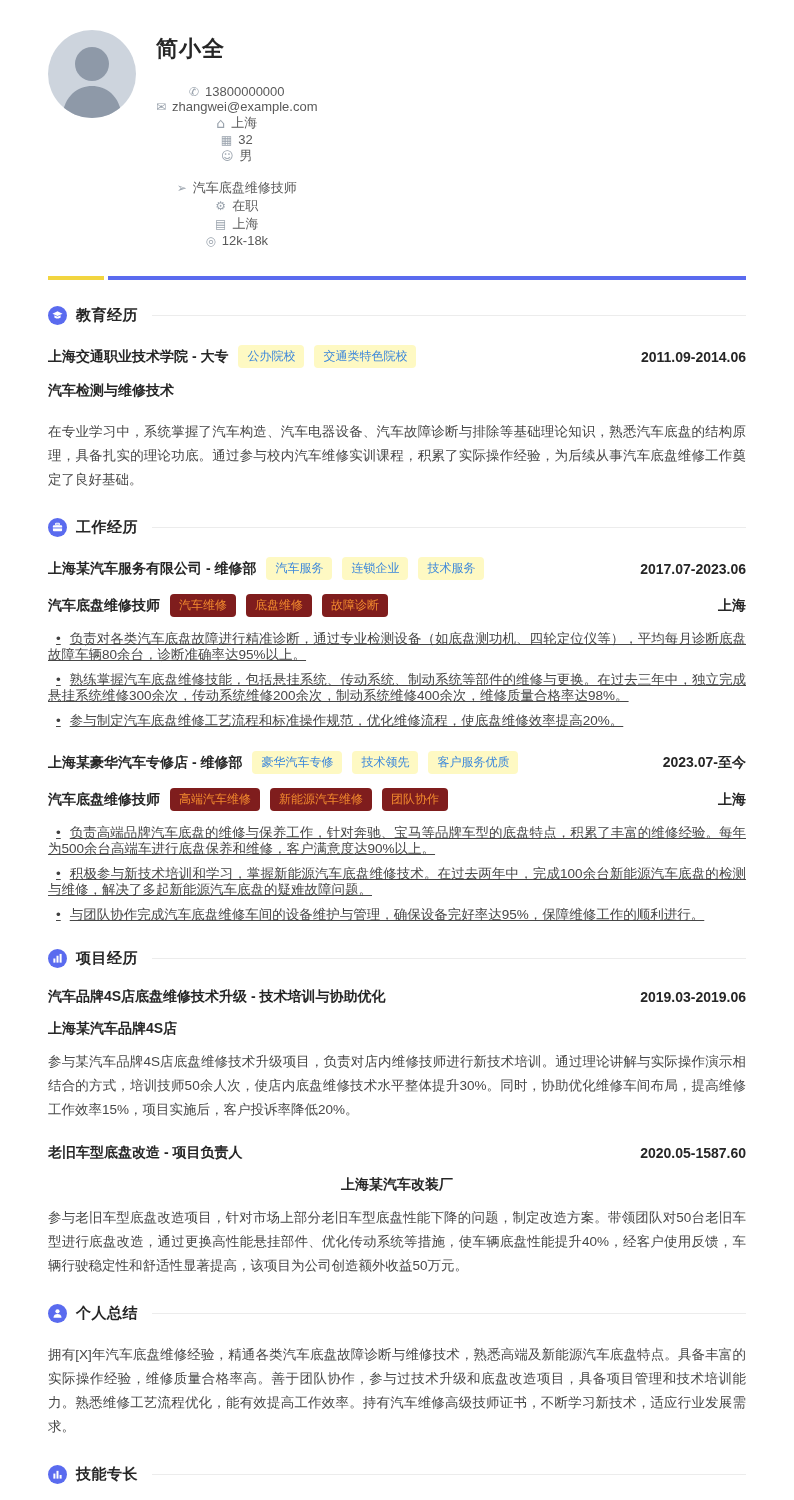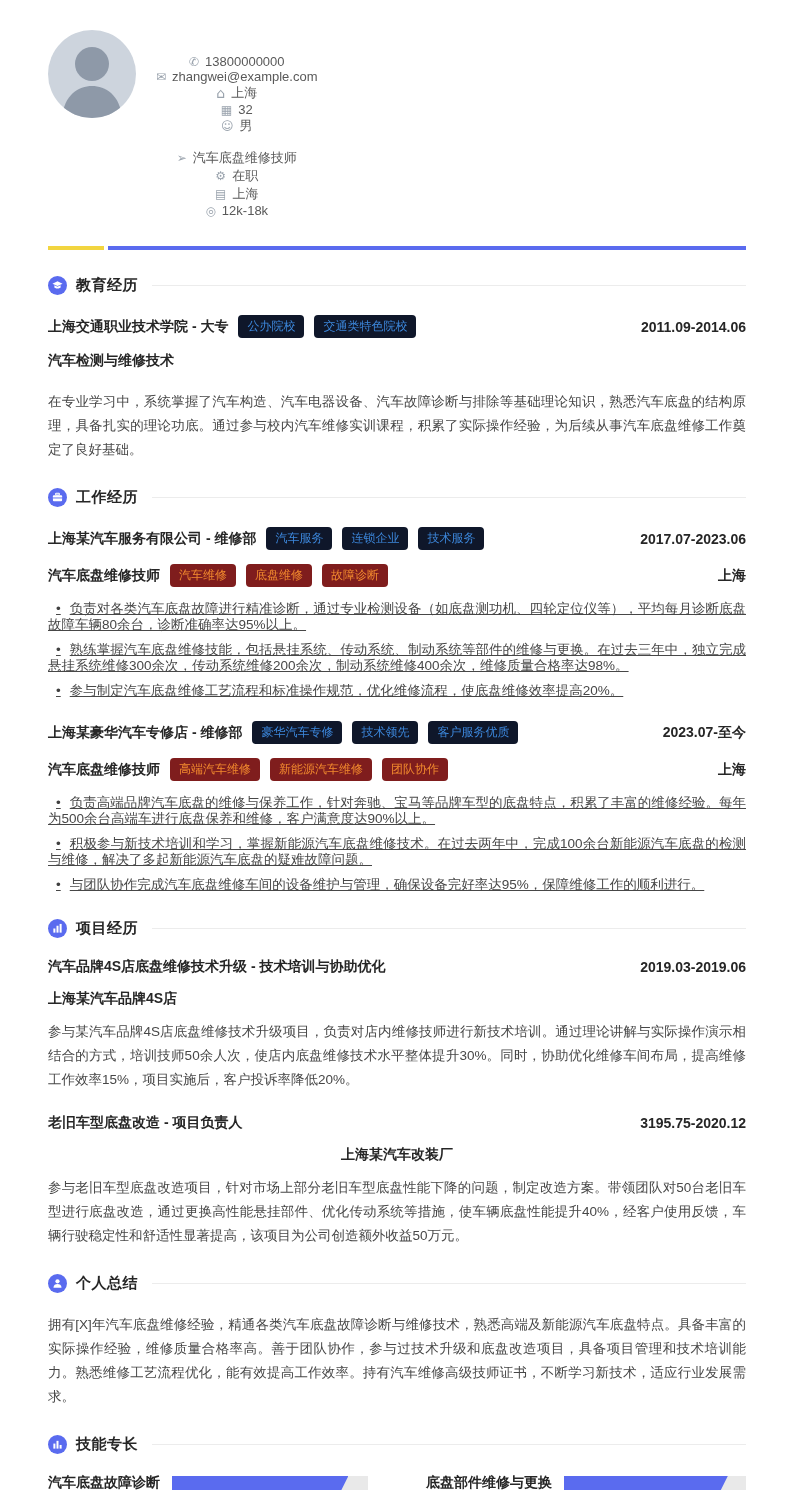"简小全" div.name { html: none -> <div>简小全</div> }
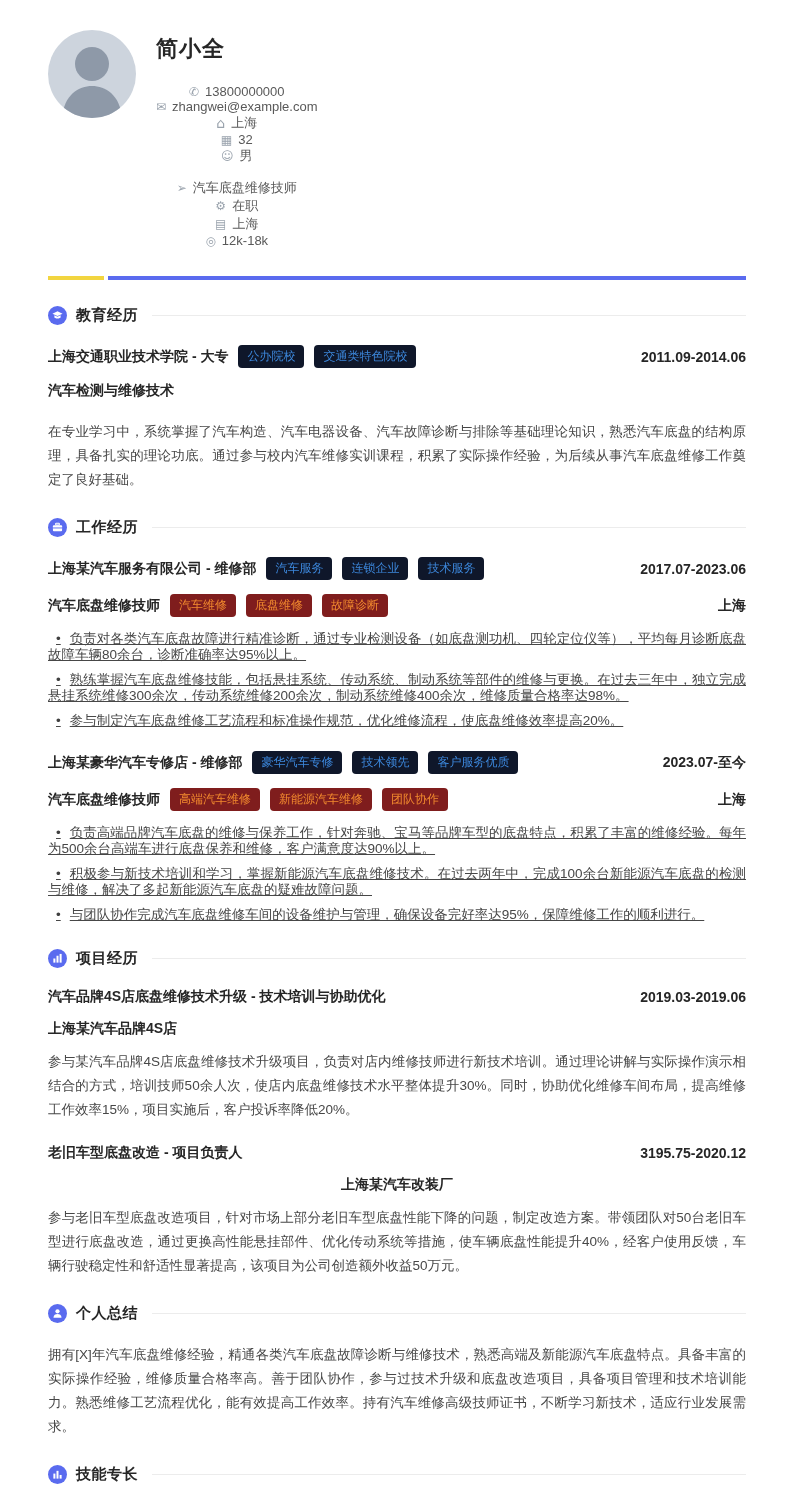"公办院校" .tag.blue { background: #0f172a -> #fef9c3 }
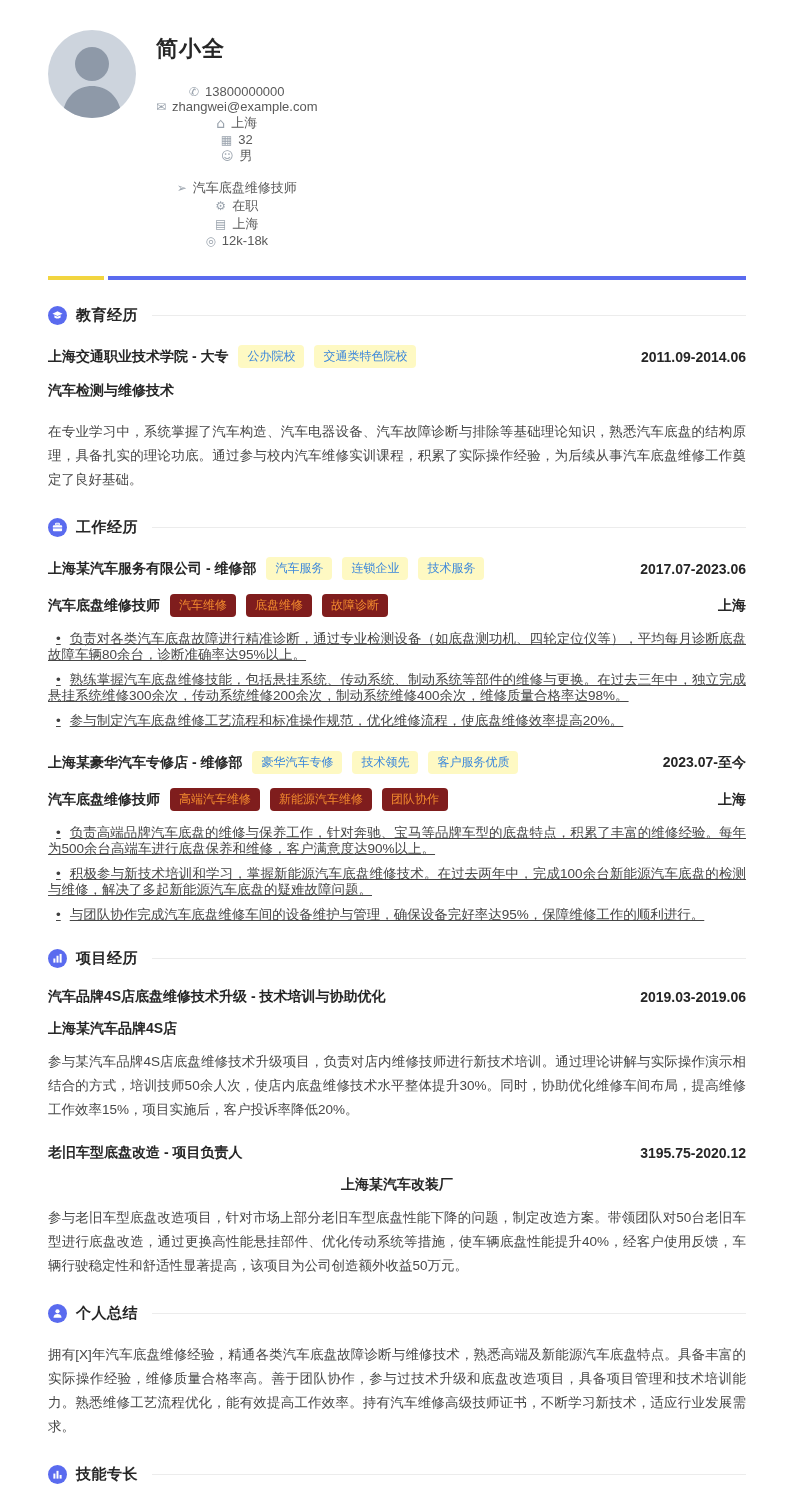"3195.75-2020.12" span.edate { text: 3195.75-2020.12 -> 2020.05-1587.60 }
